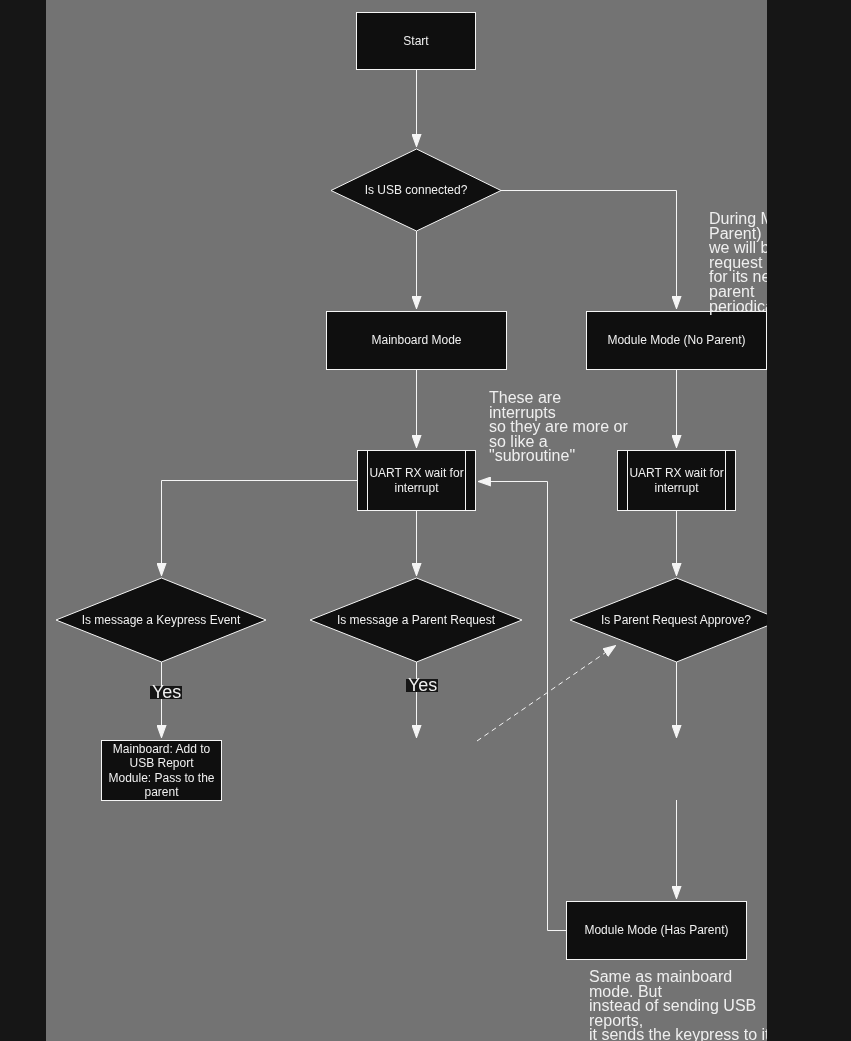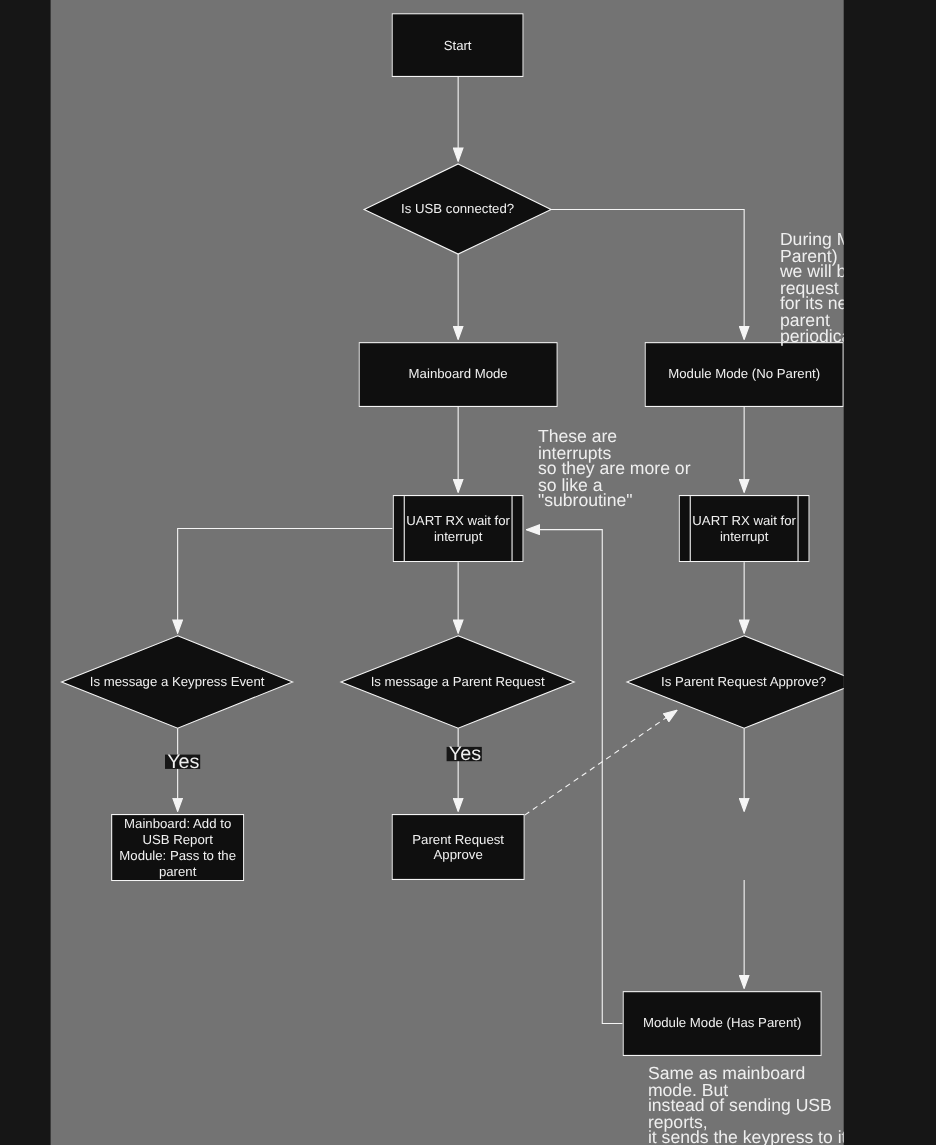"Parent Request" div.node { html: <div> <span>Parent Request Approve</span> </div> -> none }
